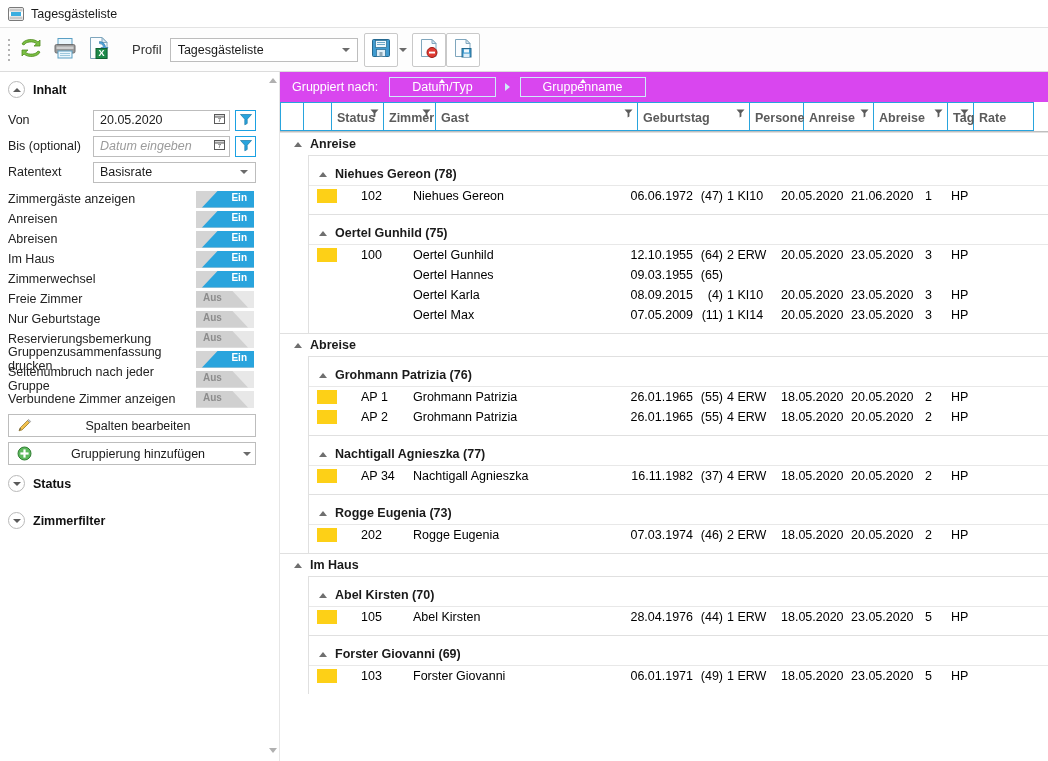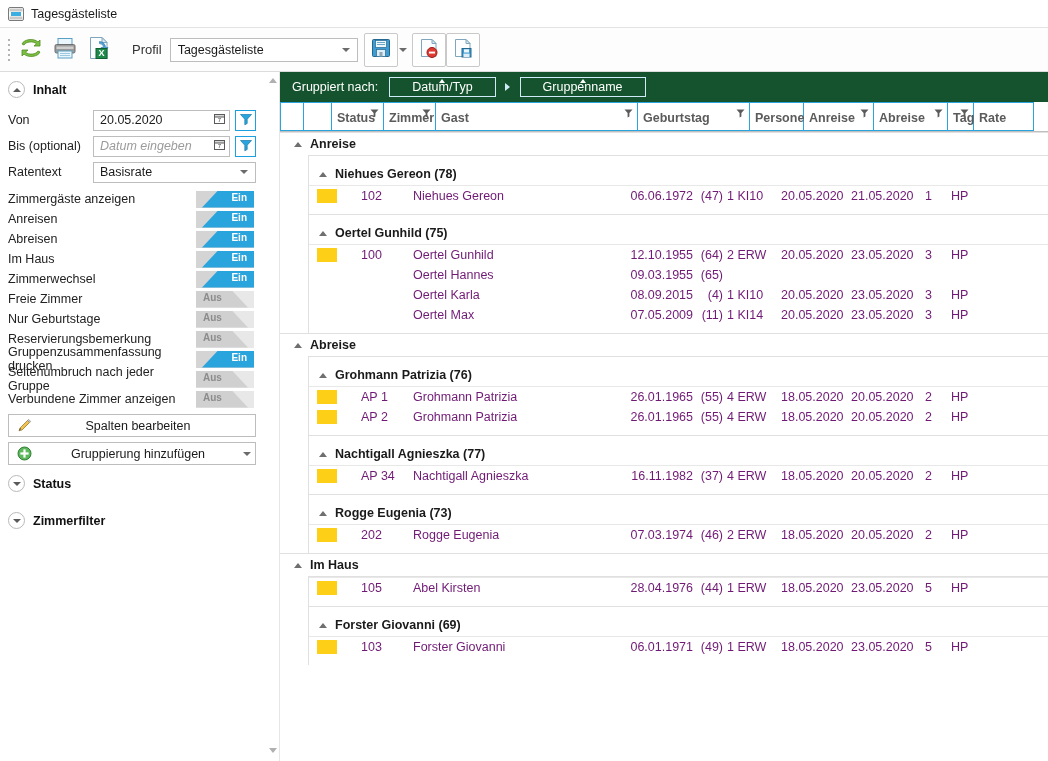"Gruppiert nach:" .groupbar { background: #14532d -> #d946ef }
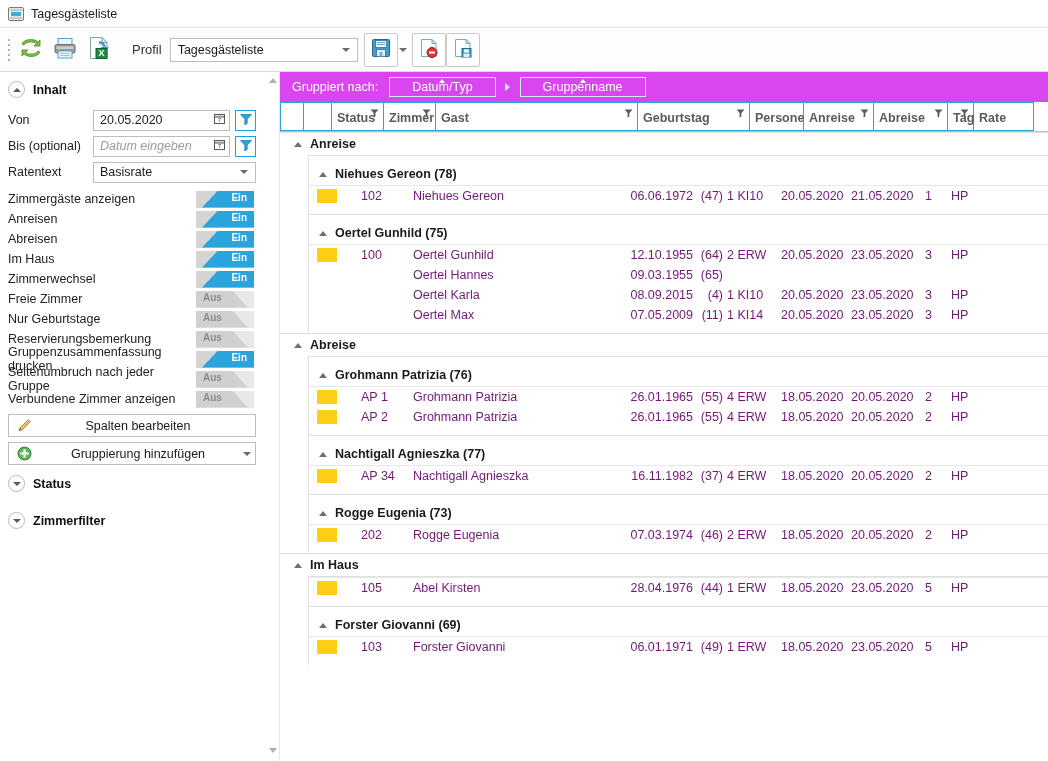"102" .drow { color: #701a75 -> #000000 }
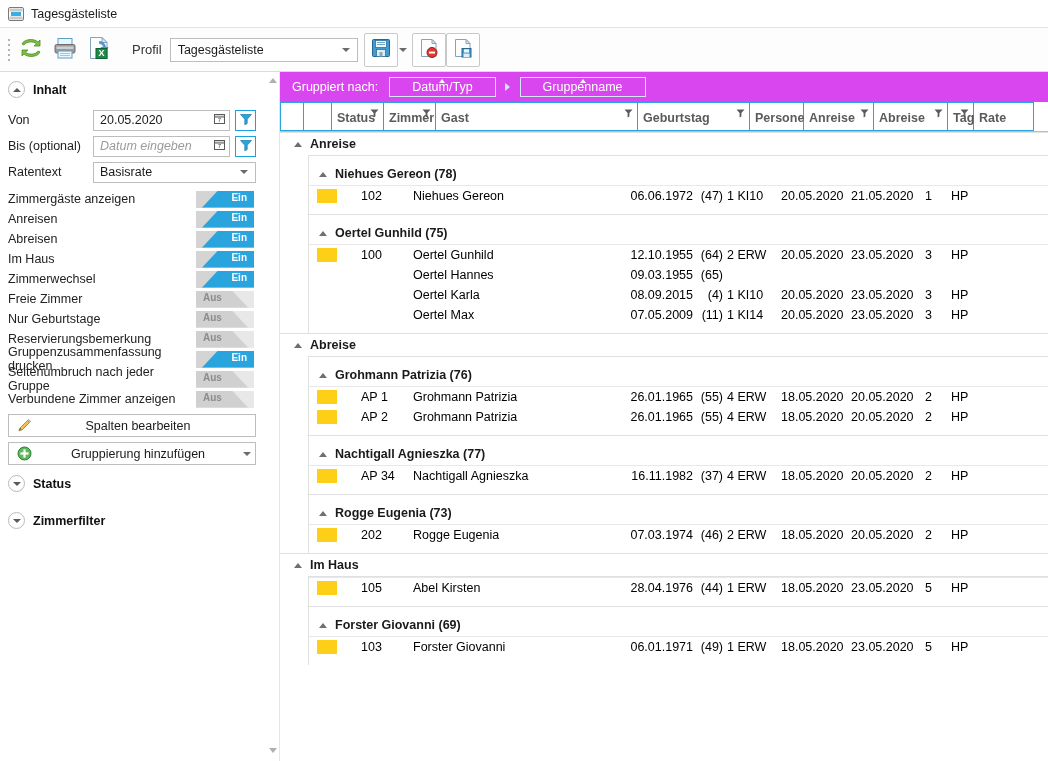"21.05.2020" span.c-abr { text: 21.05.2020 -> 21.06.2020 }
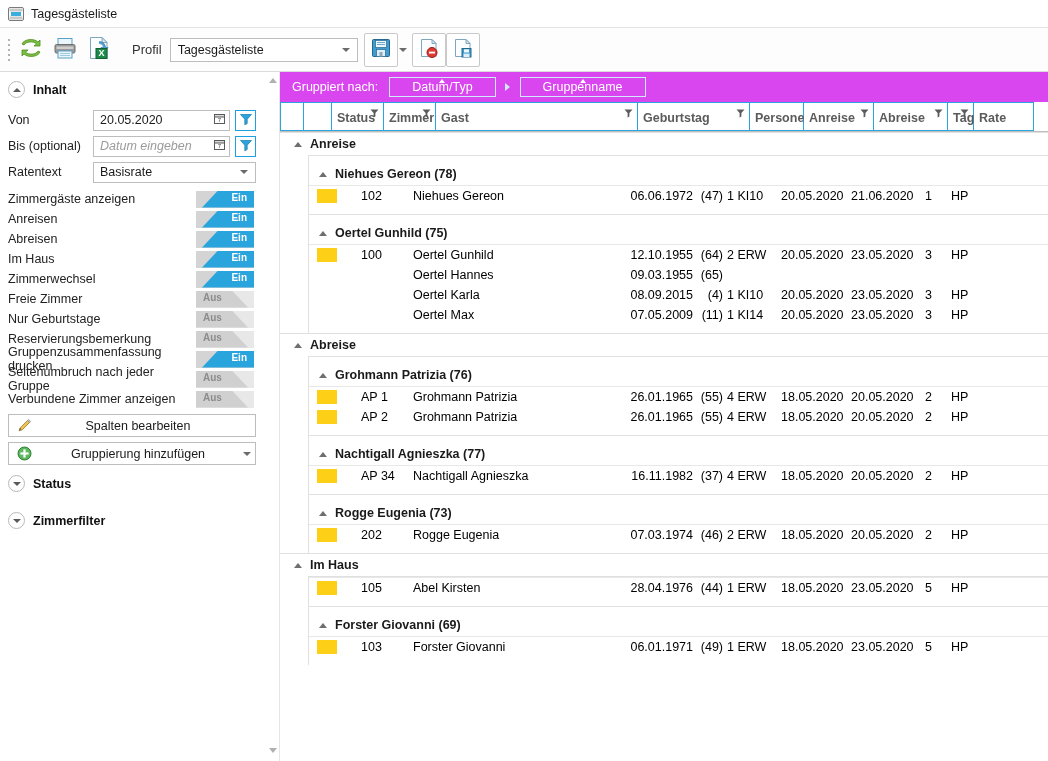"Abel Kirsten (70)" div.lvl2 { html: none -> <div> <span></span> <span>Abel Kirsten (70)</span> </div> }
